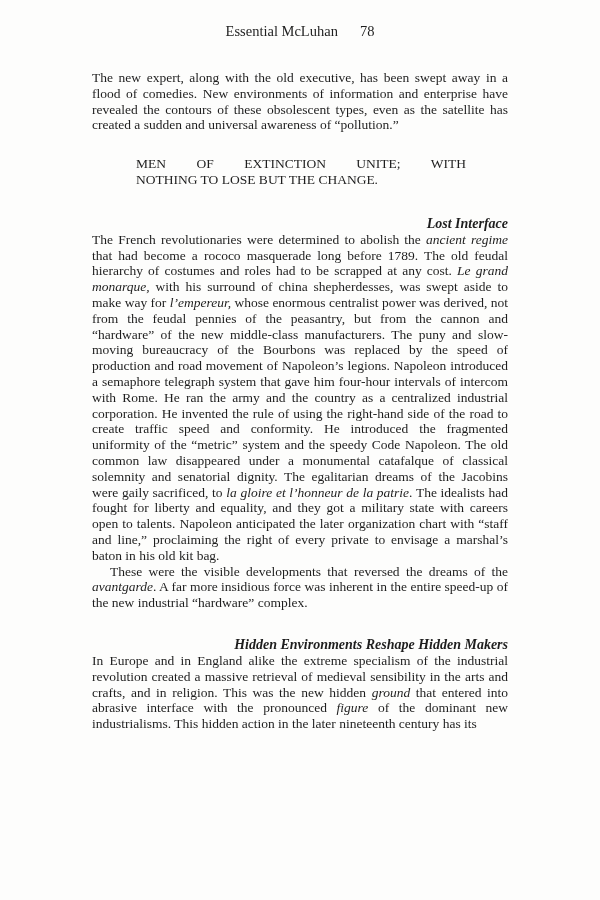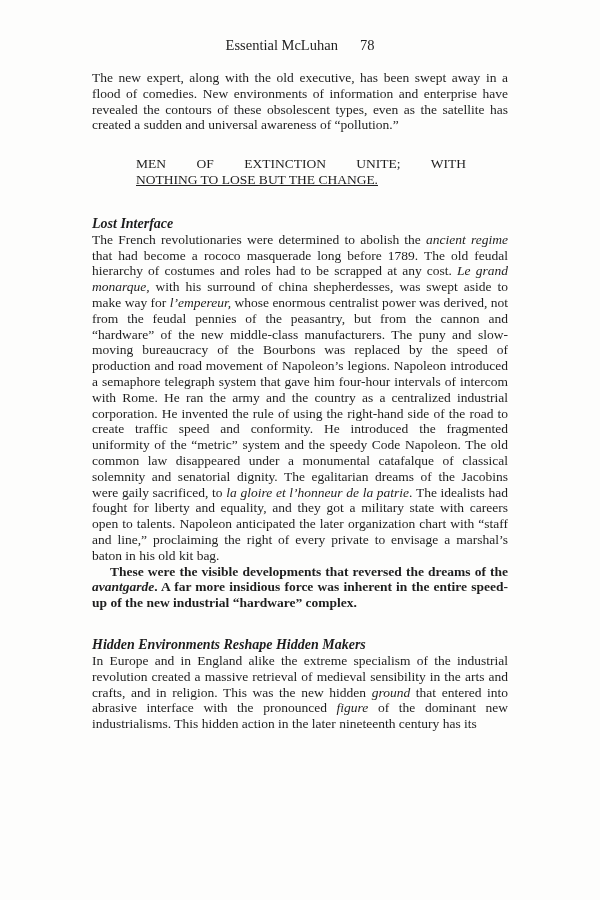"Essential McLuhan 78" .running-header { top: 37px -> 23px }
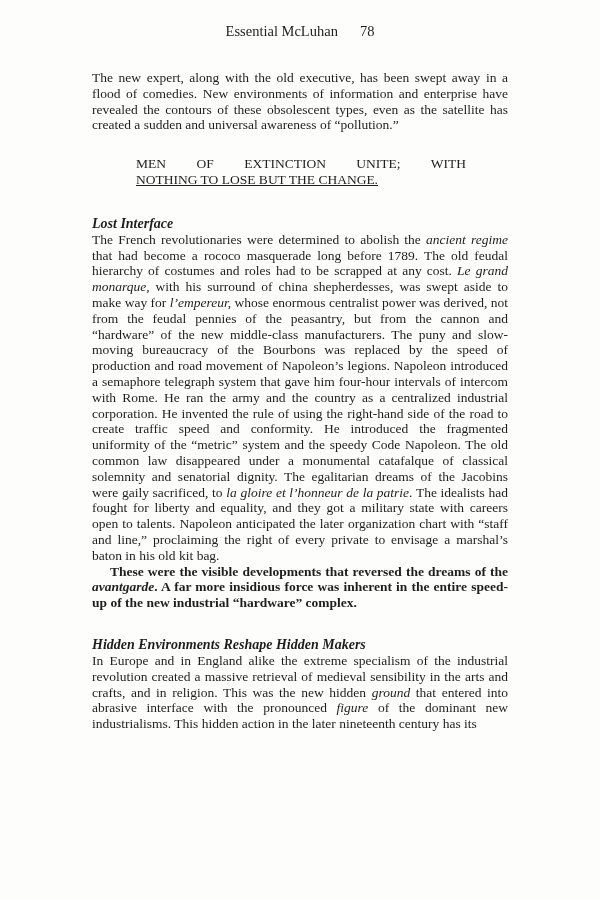"NOTHING TO LOSE BUT THE" .quote-line.last { text-decoration: underline -> none }
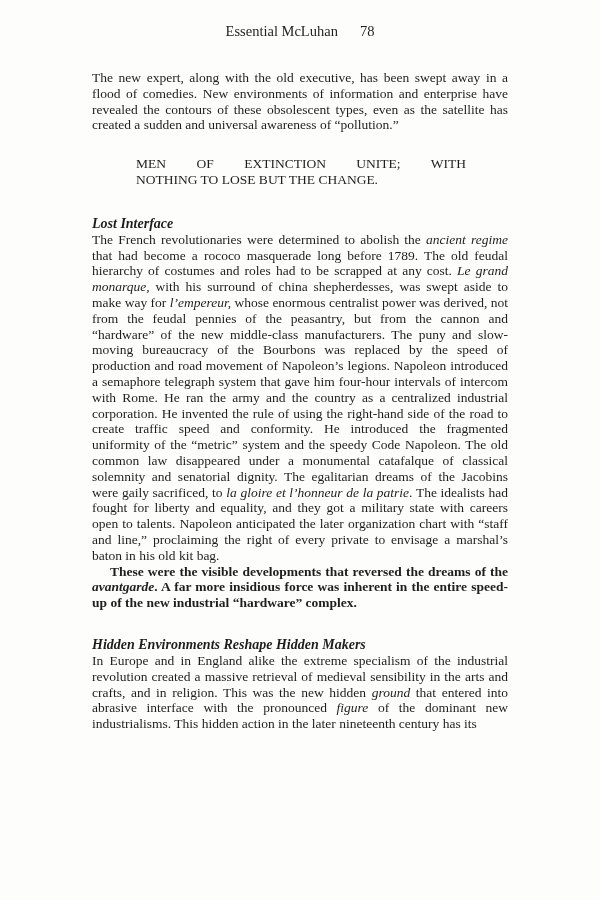"Lost Interface" .heading-center { text-align: left -> right }
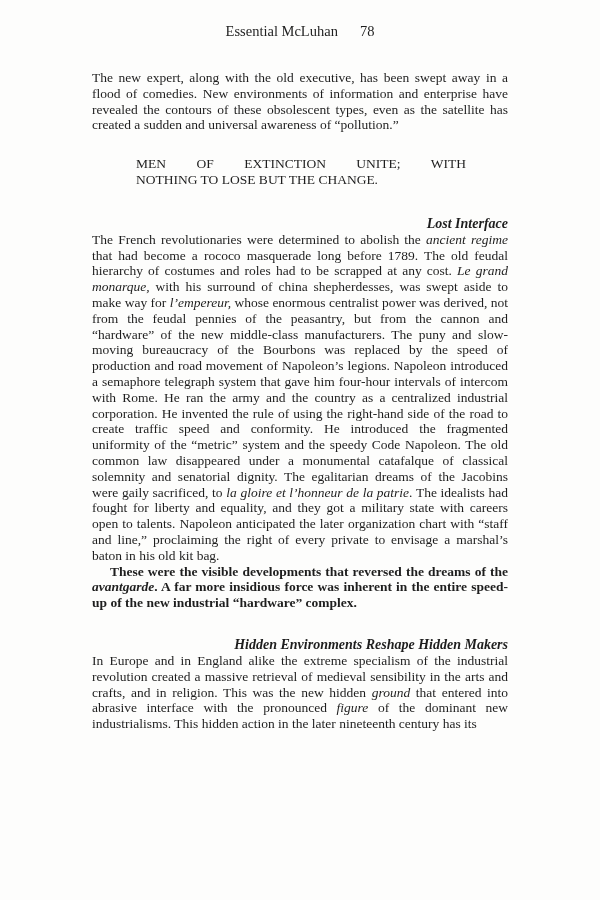"These were the visible developments" .indent-first { font-weight: bold -> none }
